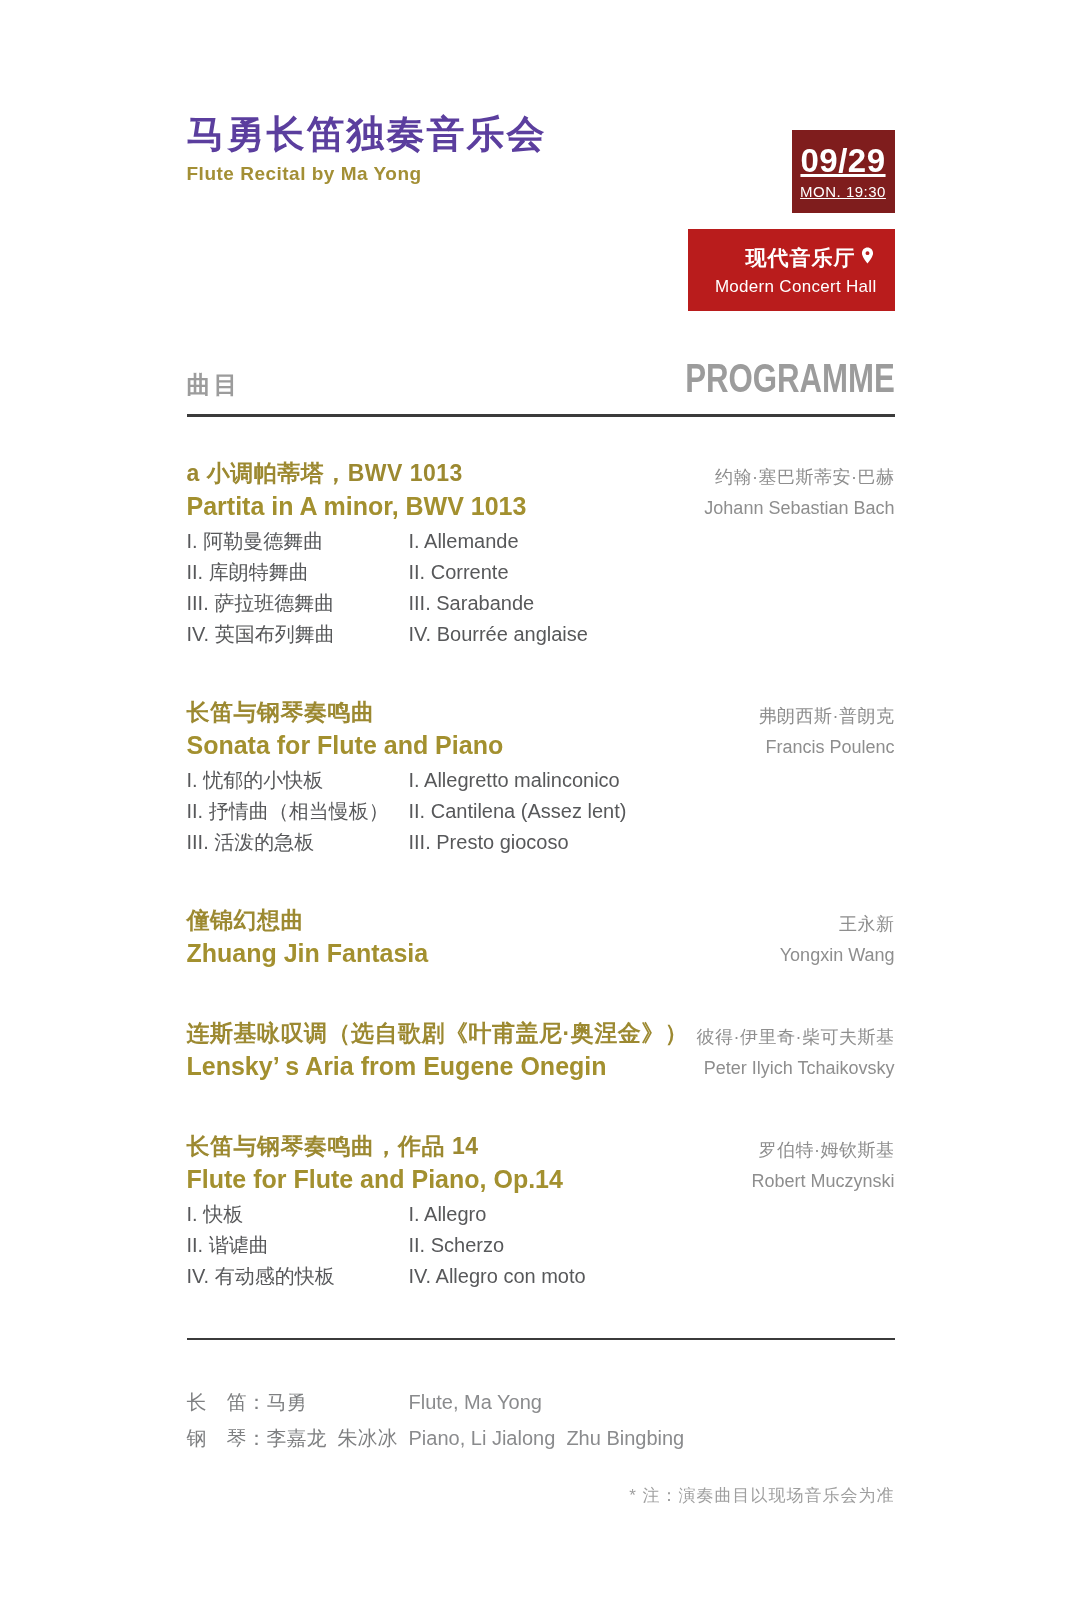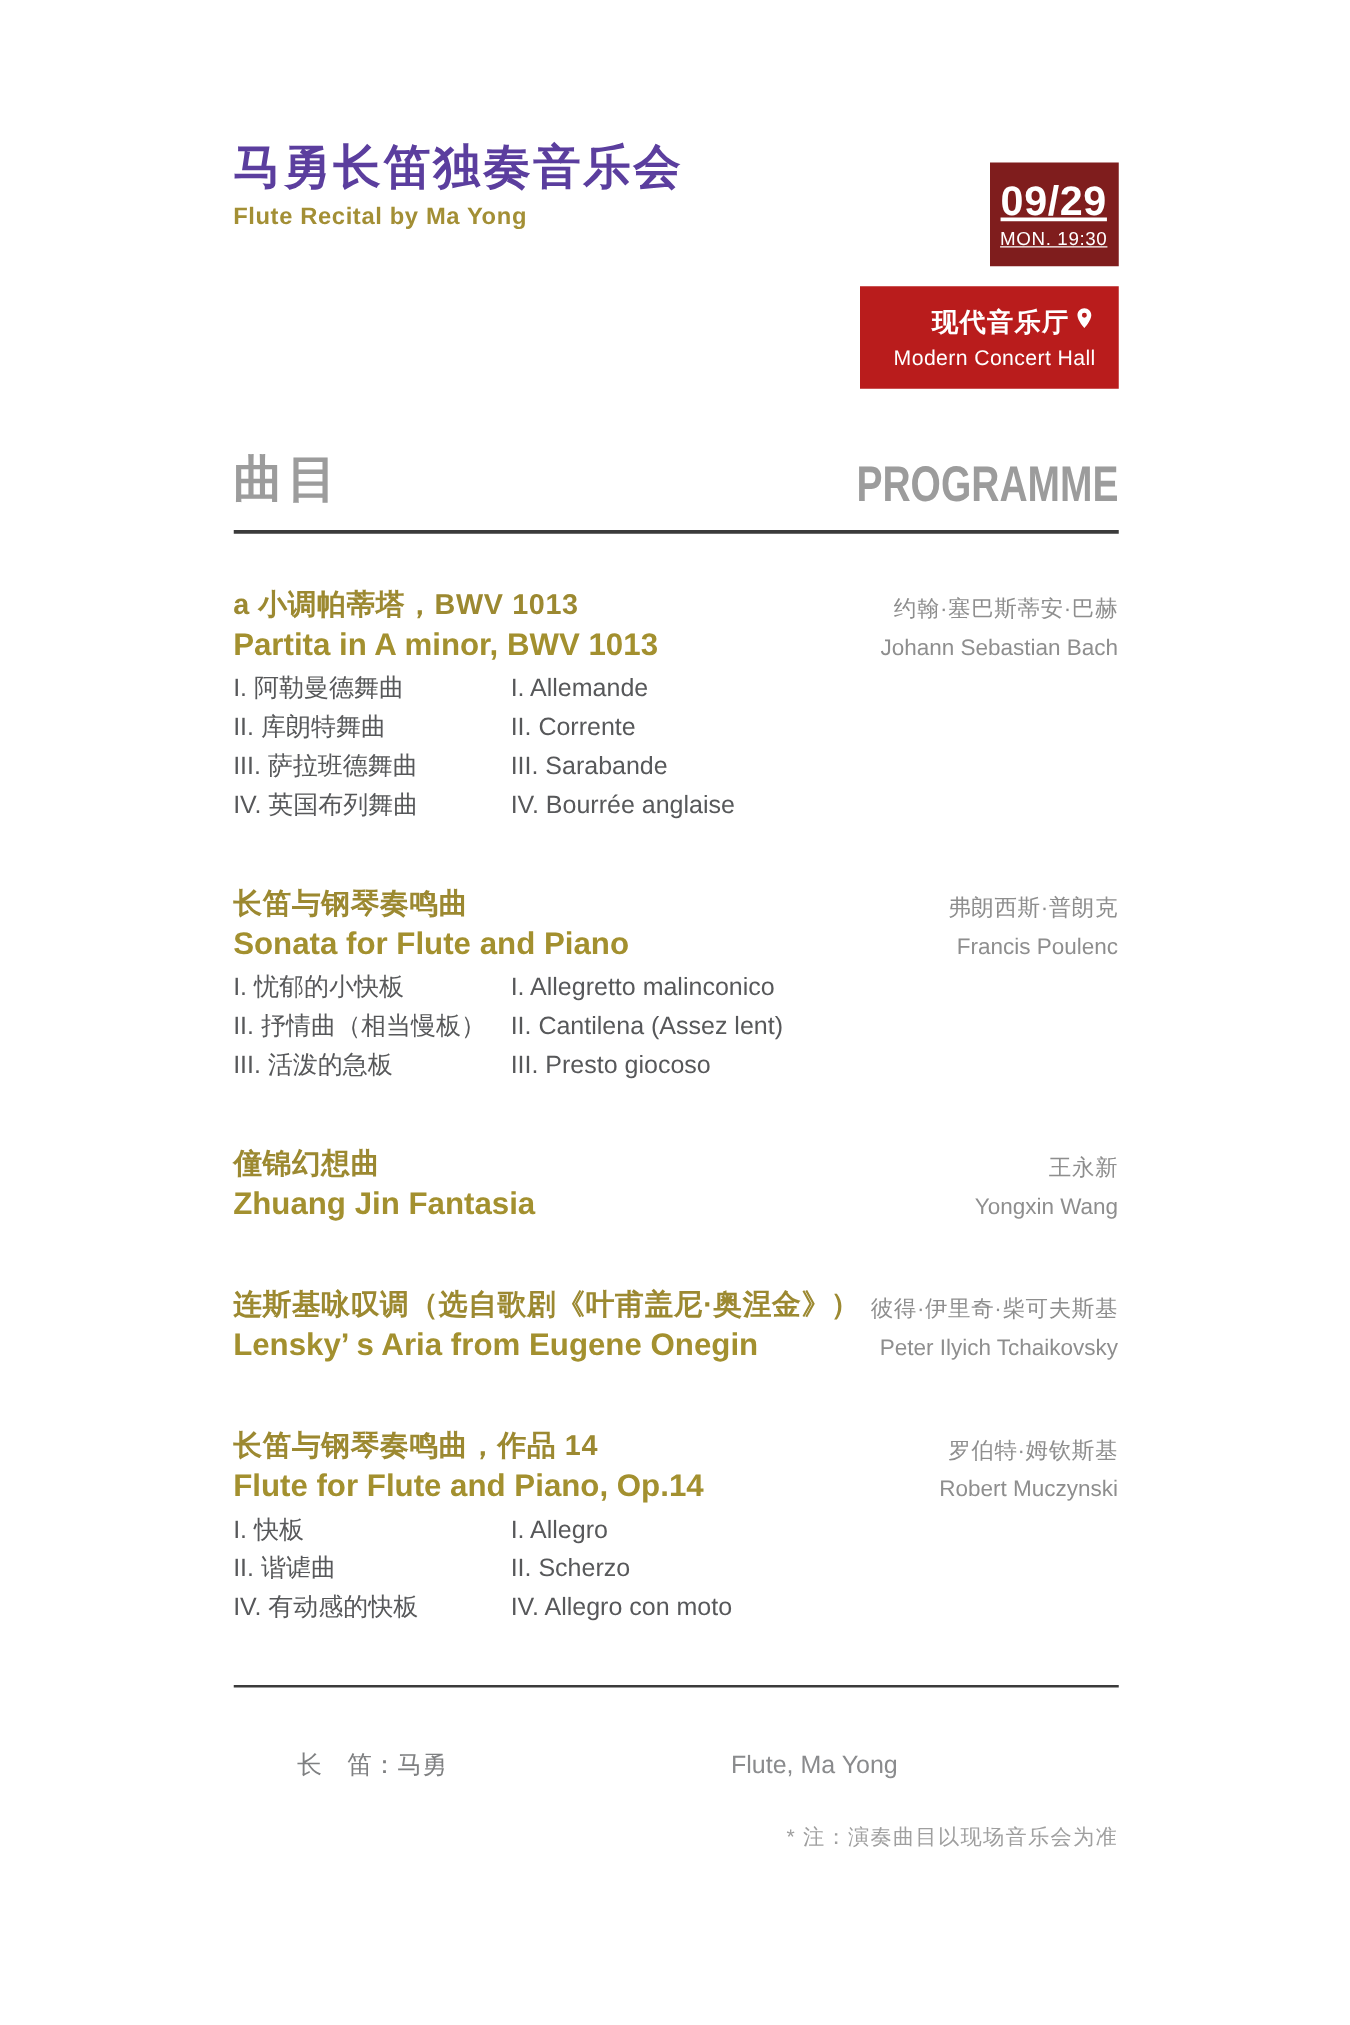"曲目" .pm-zh { font-size: 40px -> 24px }
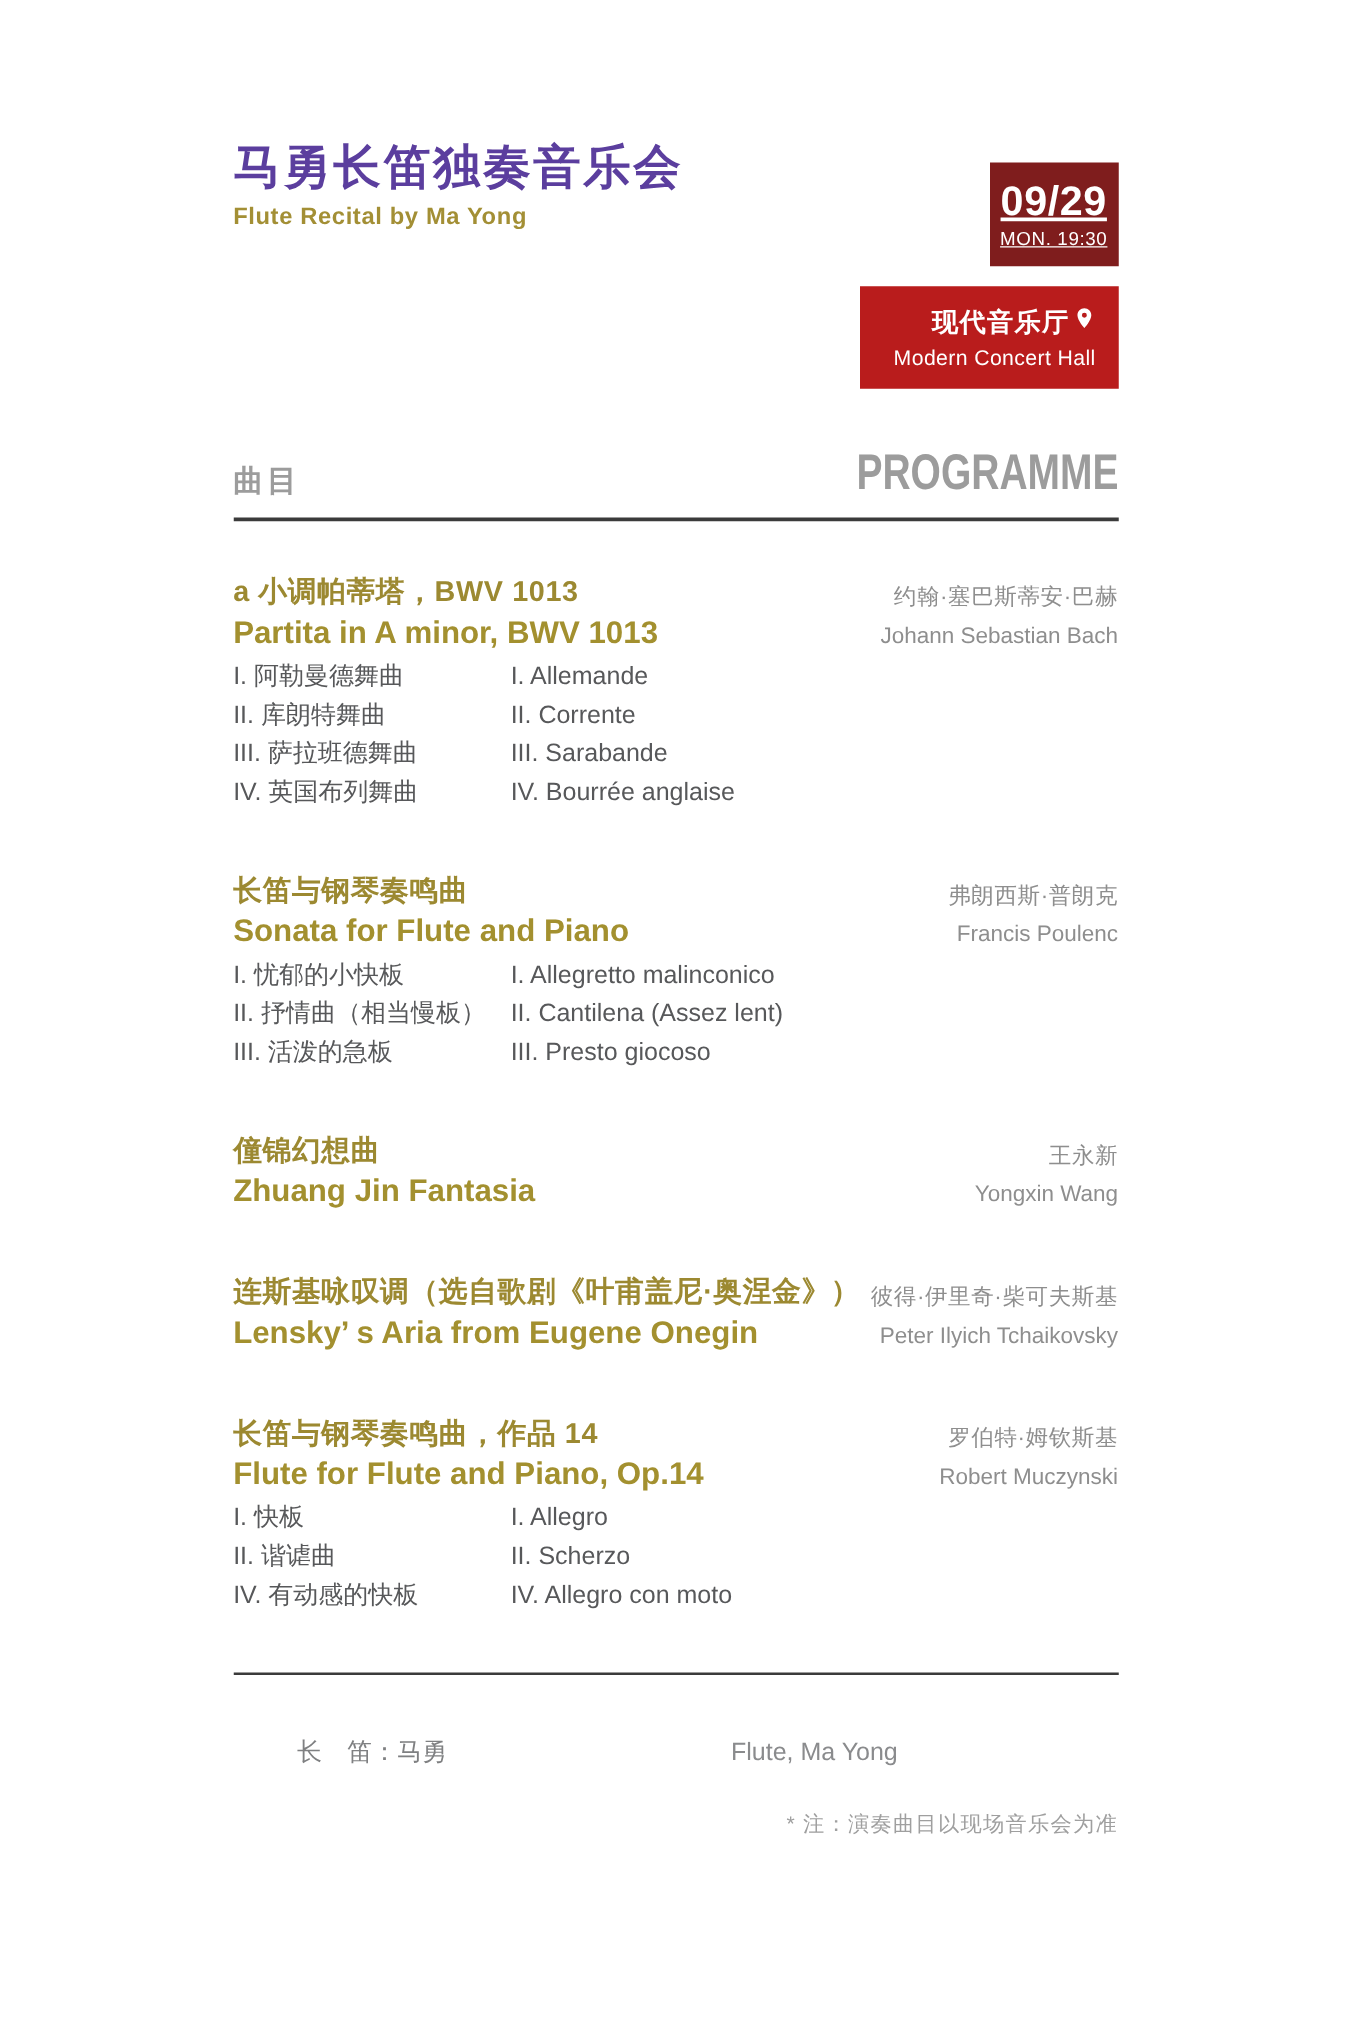"长 笛：马勇" .performer-row { text-align: center -> none }
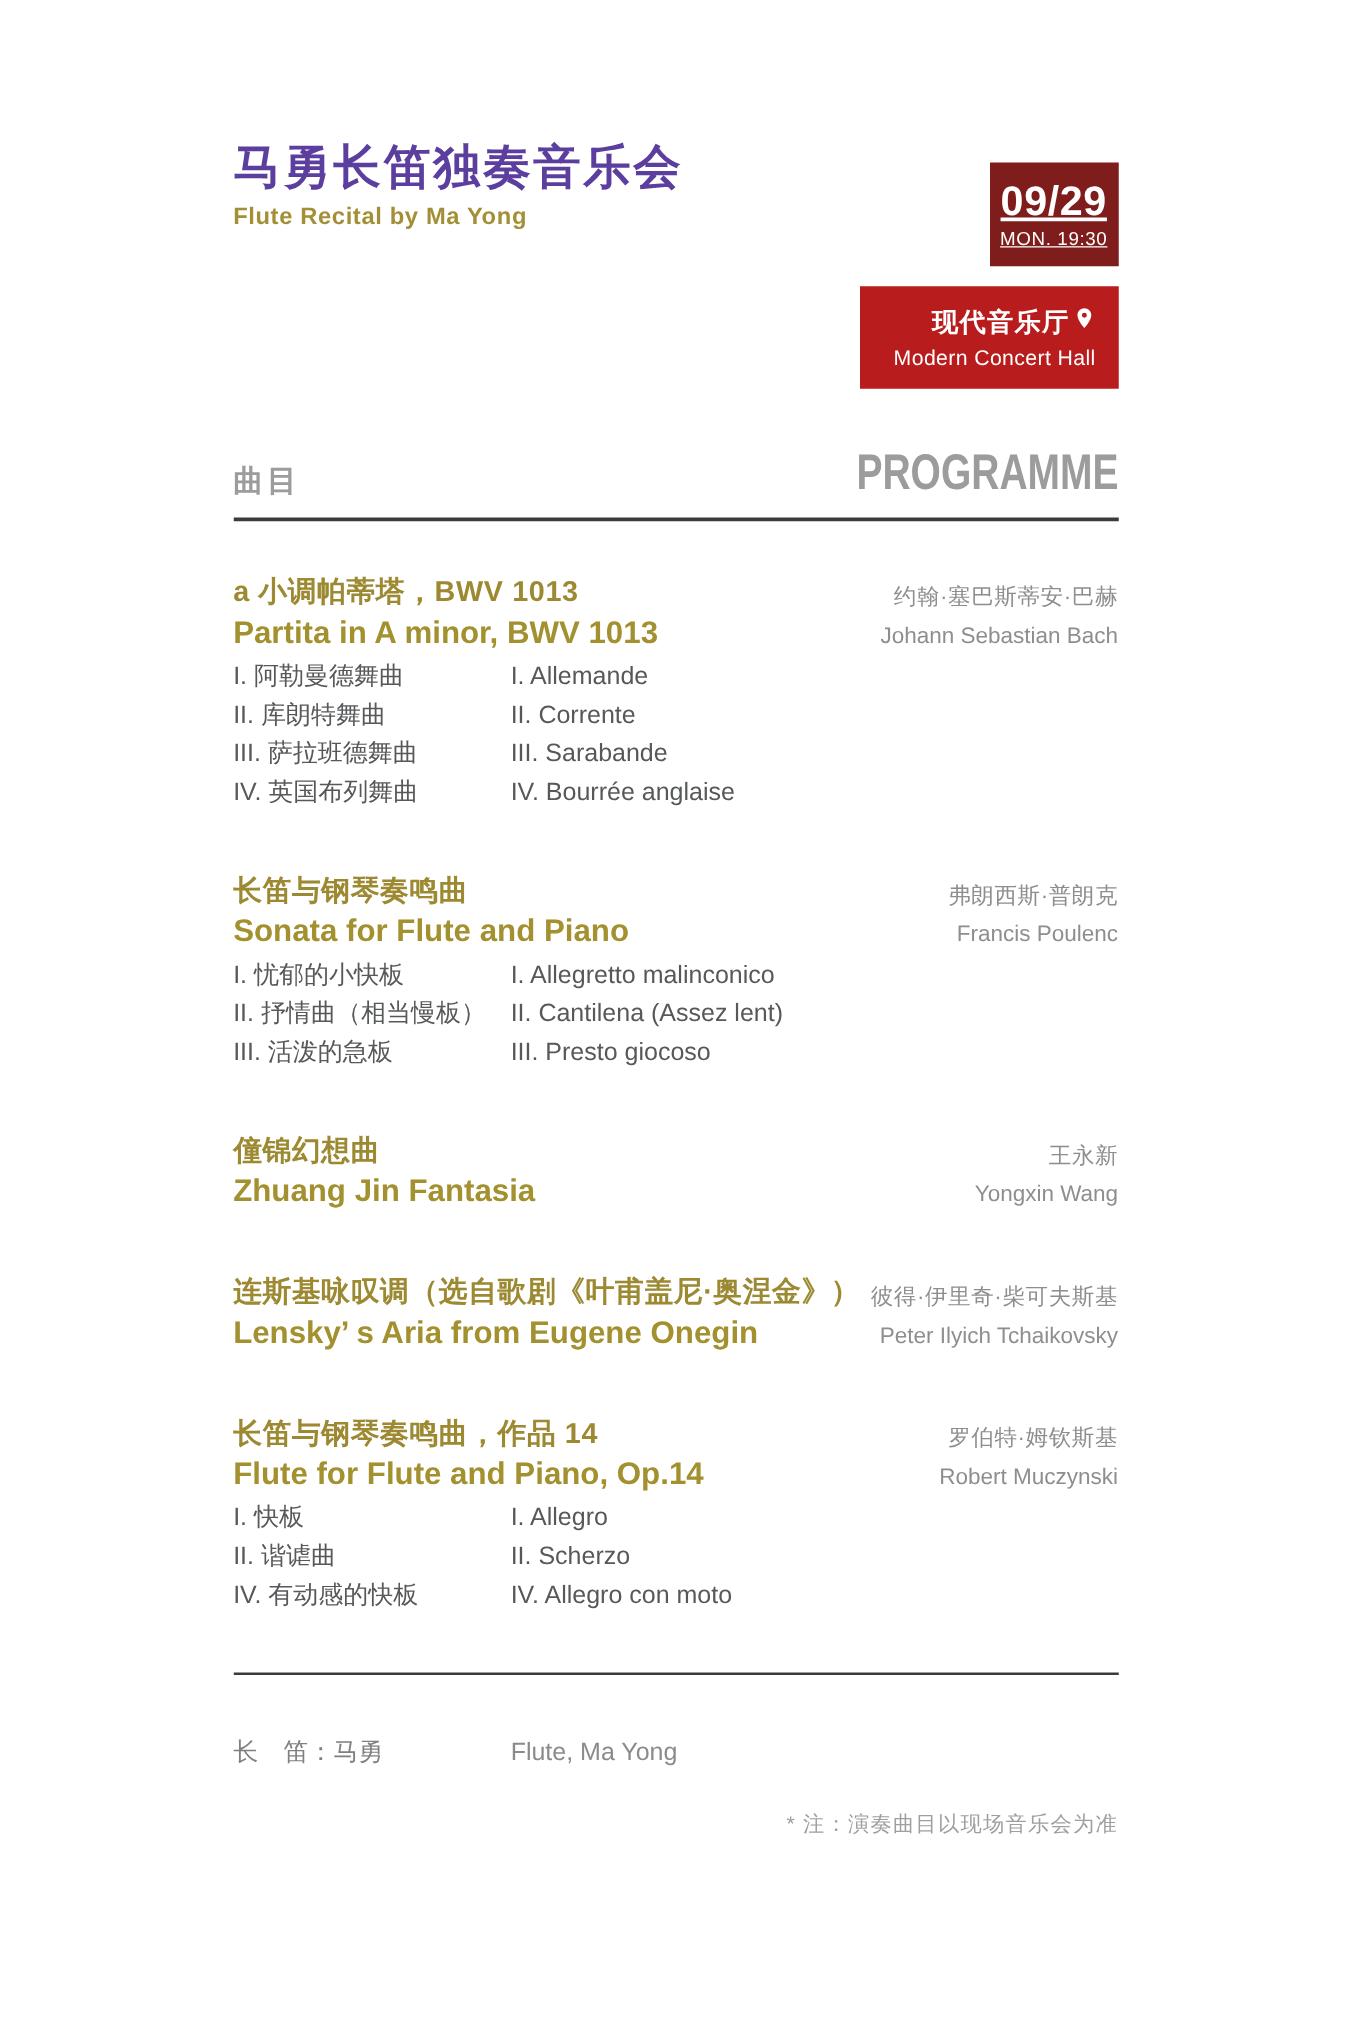"钢 琴：李嘉龙 朱冰冰" div.performer-row { html: none -> <div> <span>钢 琴：李嘉龙 朱冰冰</span> <span>Piano, Li Jialong Zhu Bingbing</span> </div> }
